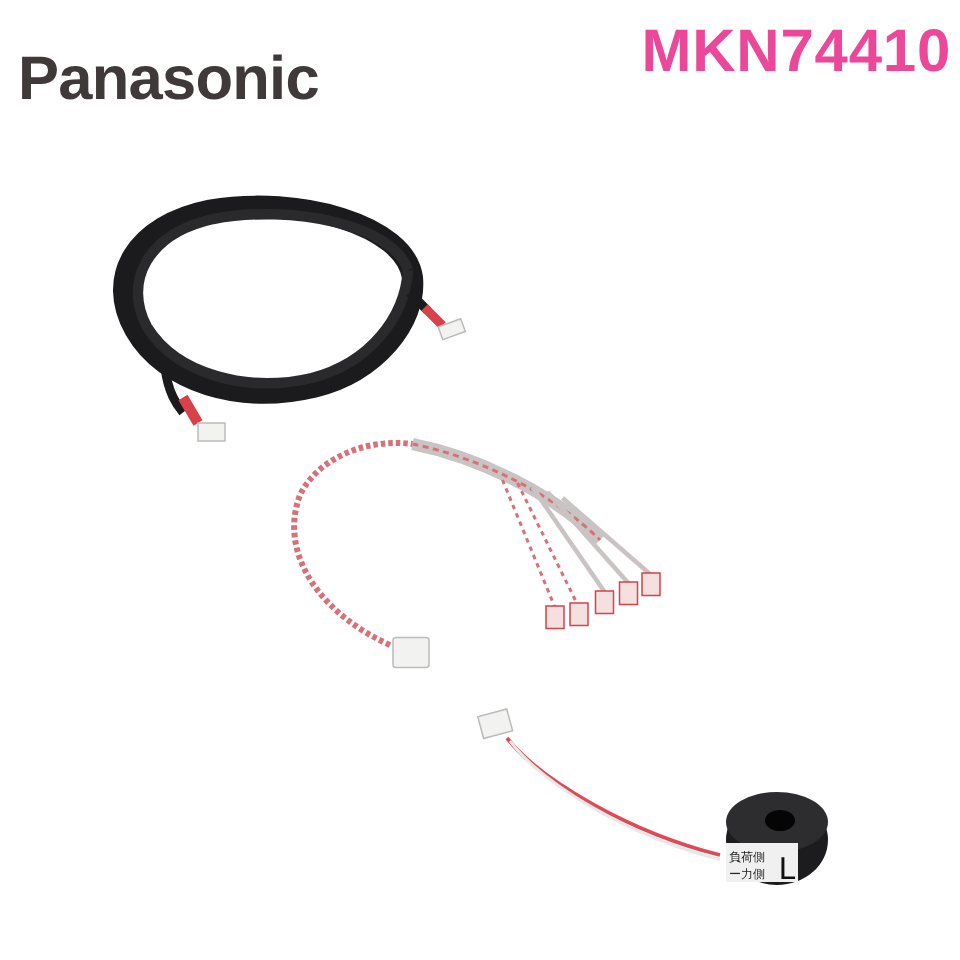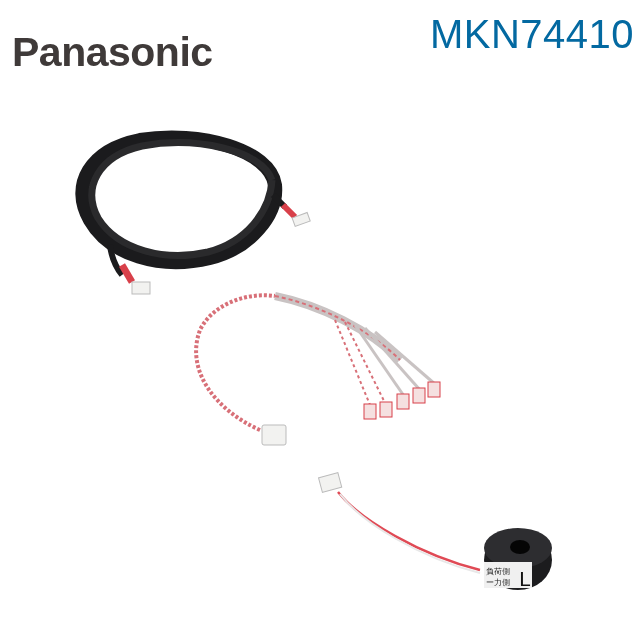"MKN74410" .model { color: #0369a1 -> #ec4899; font-weight: normal -> bold }
